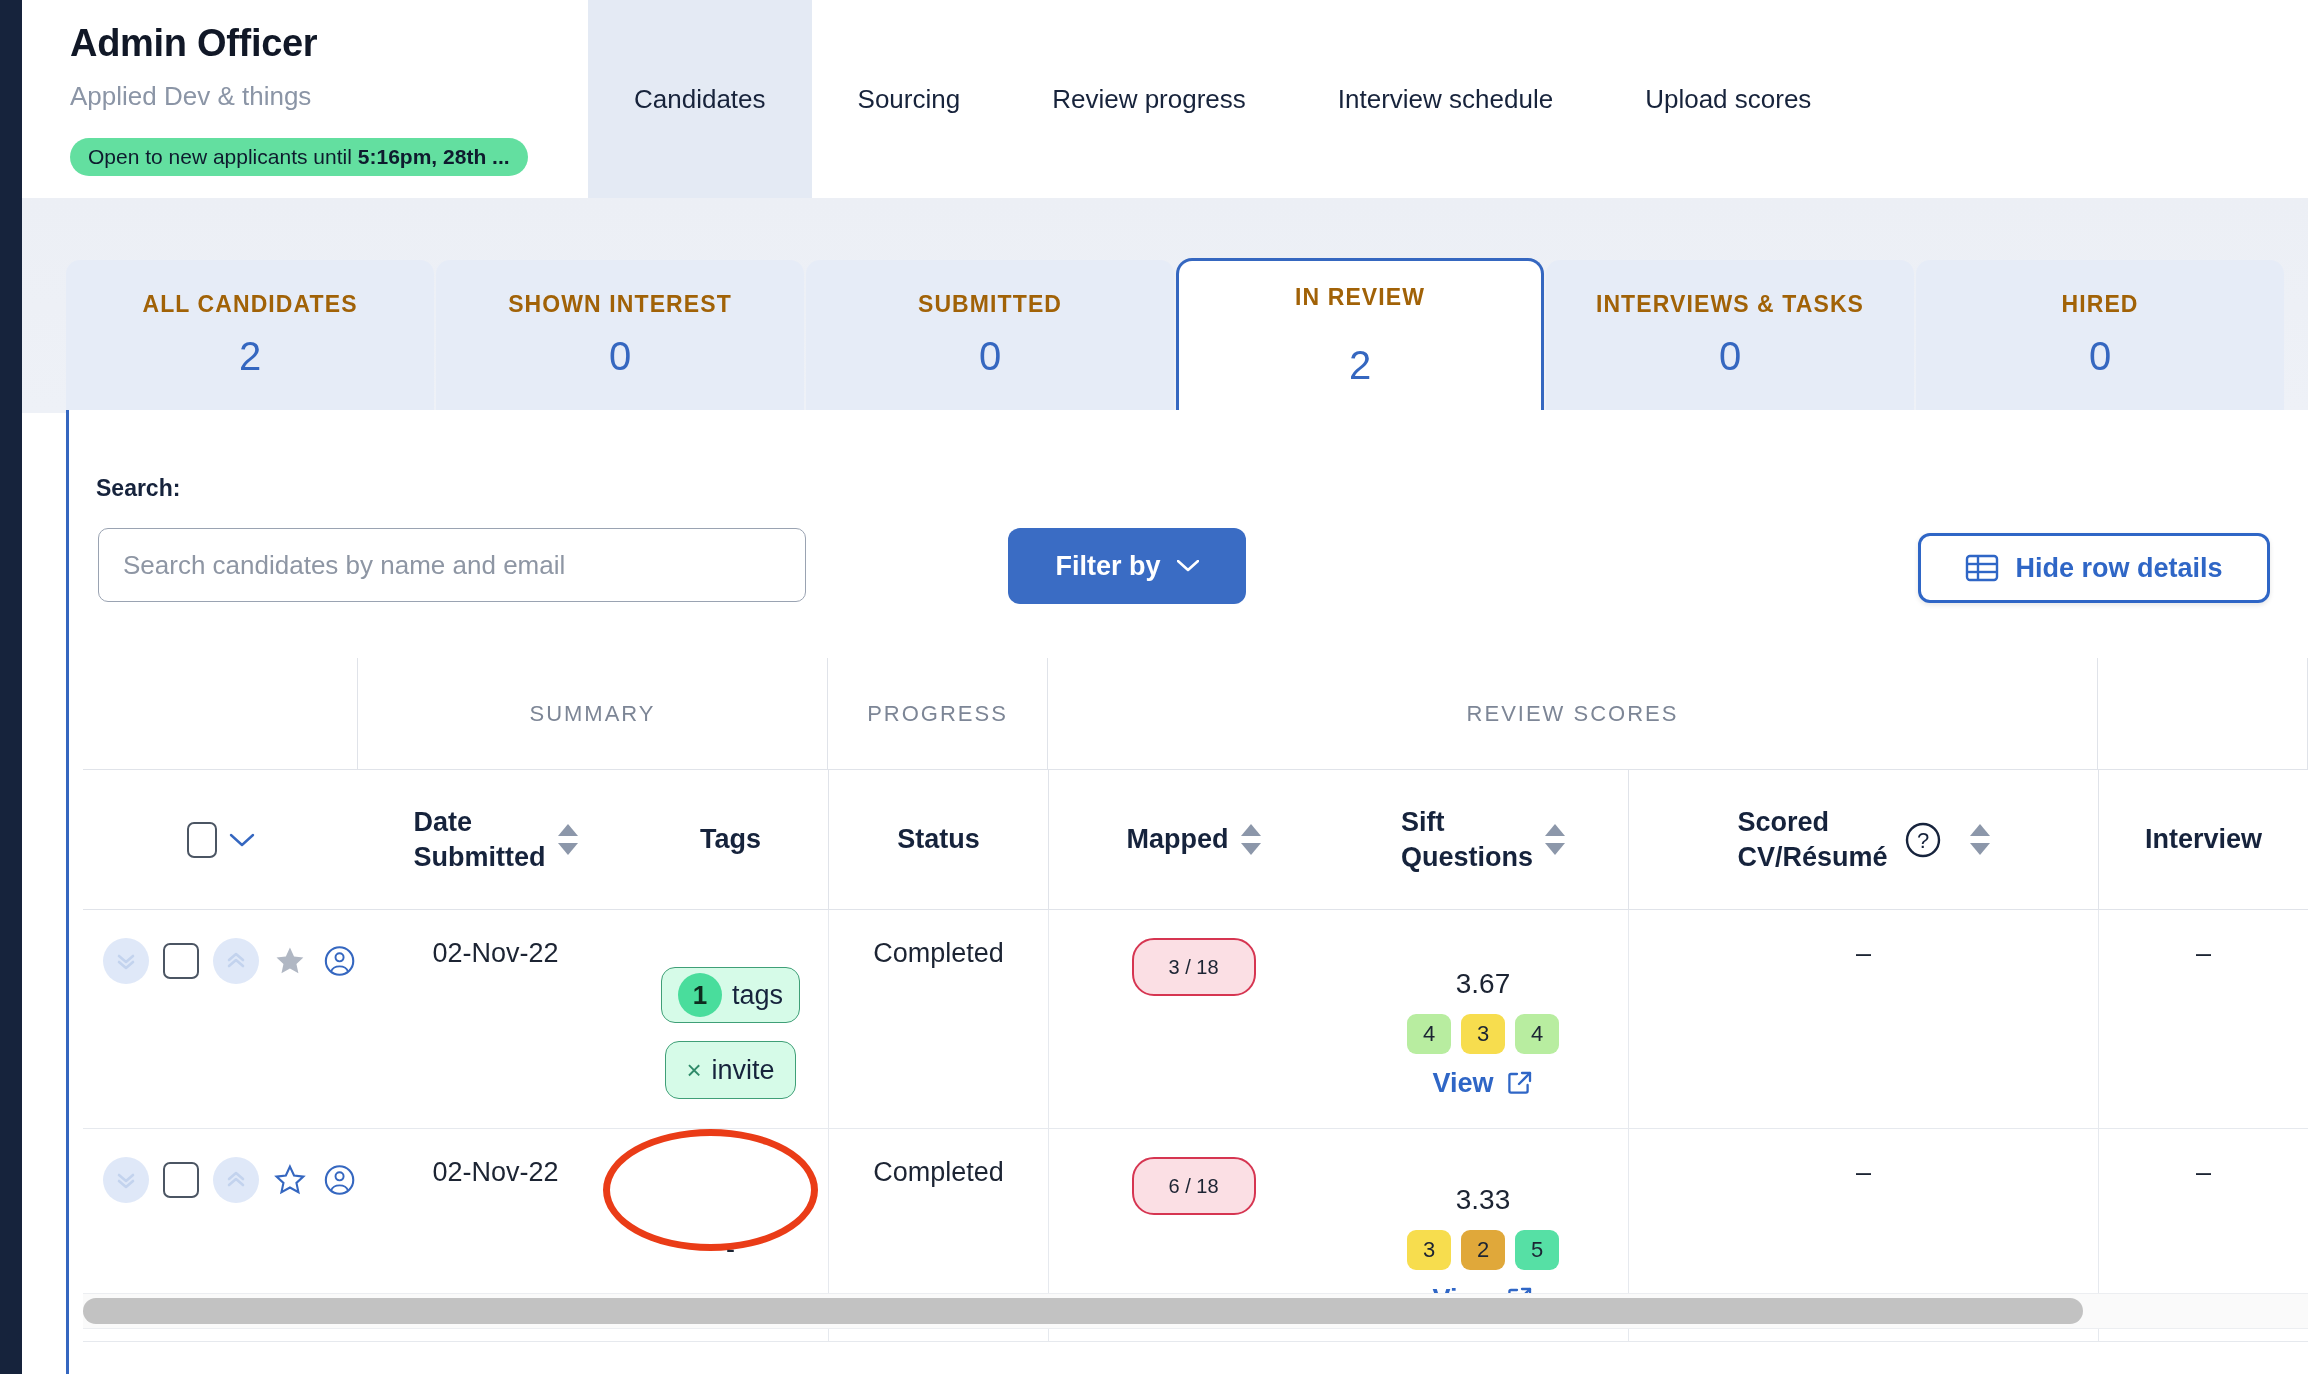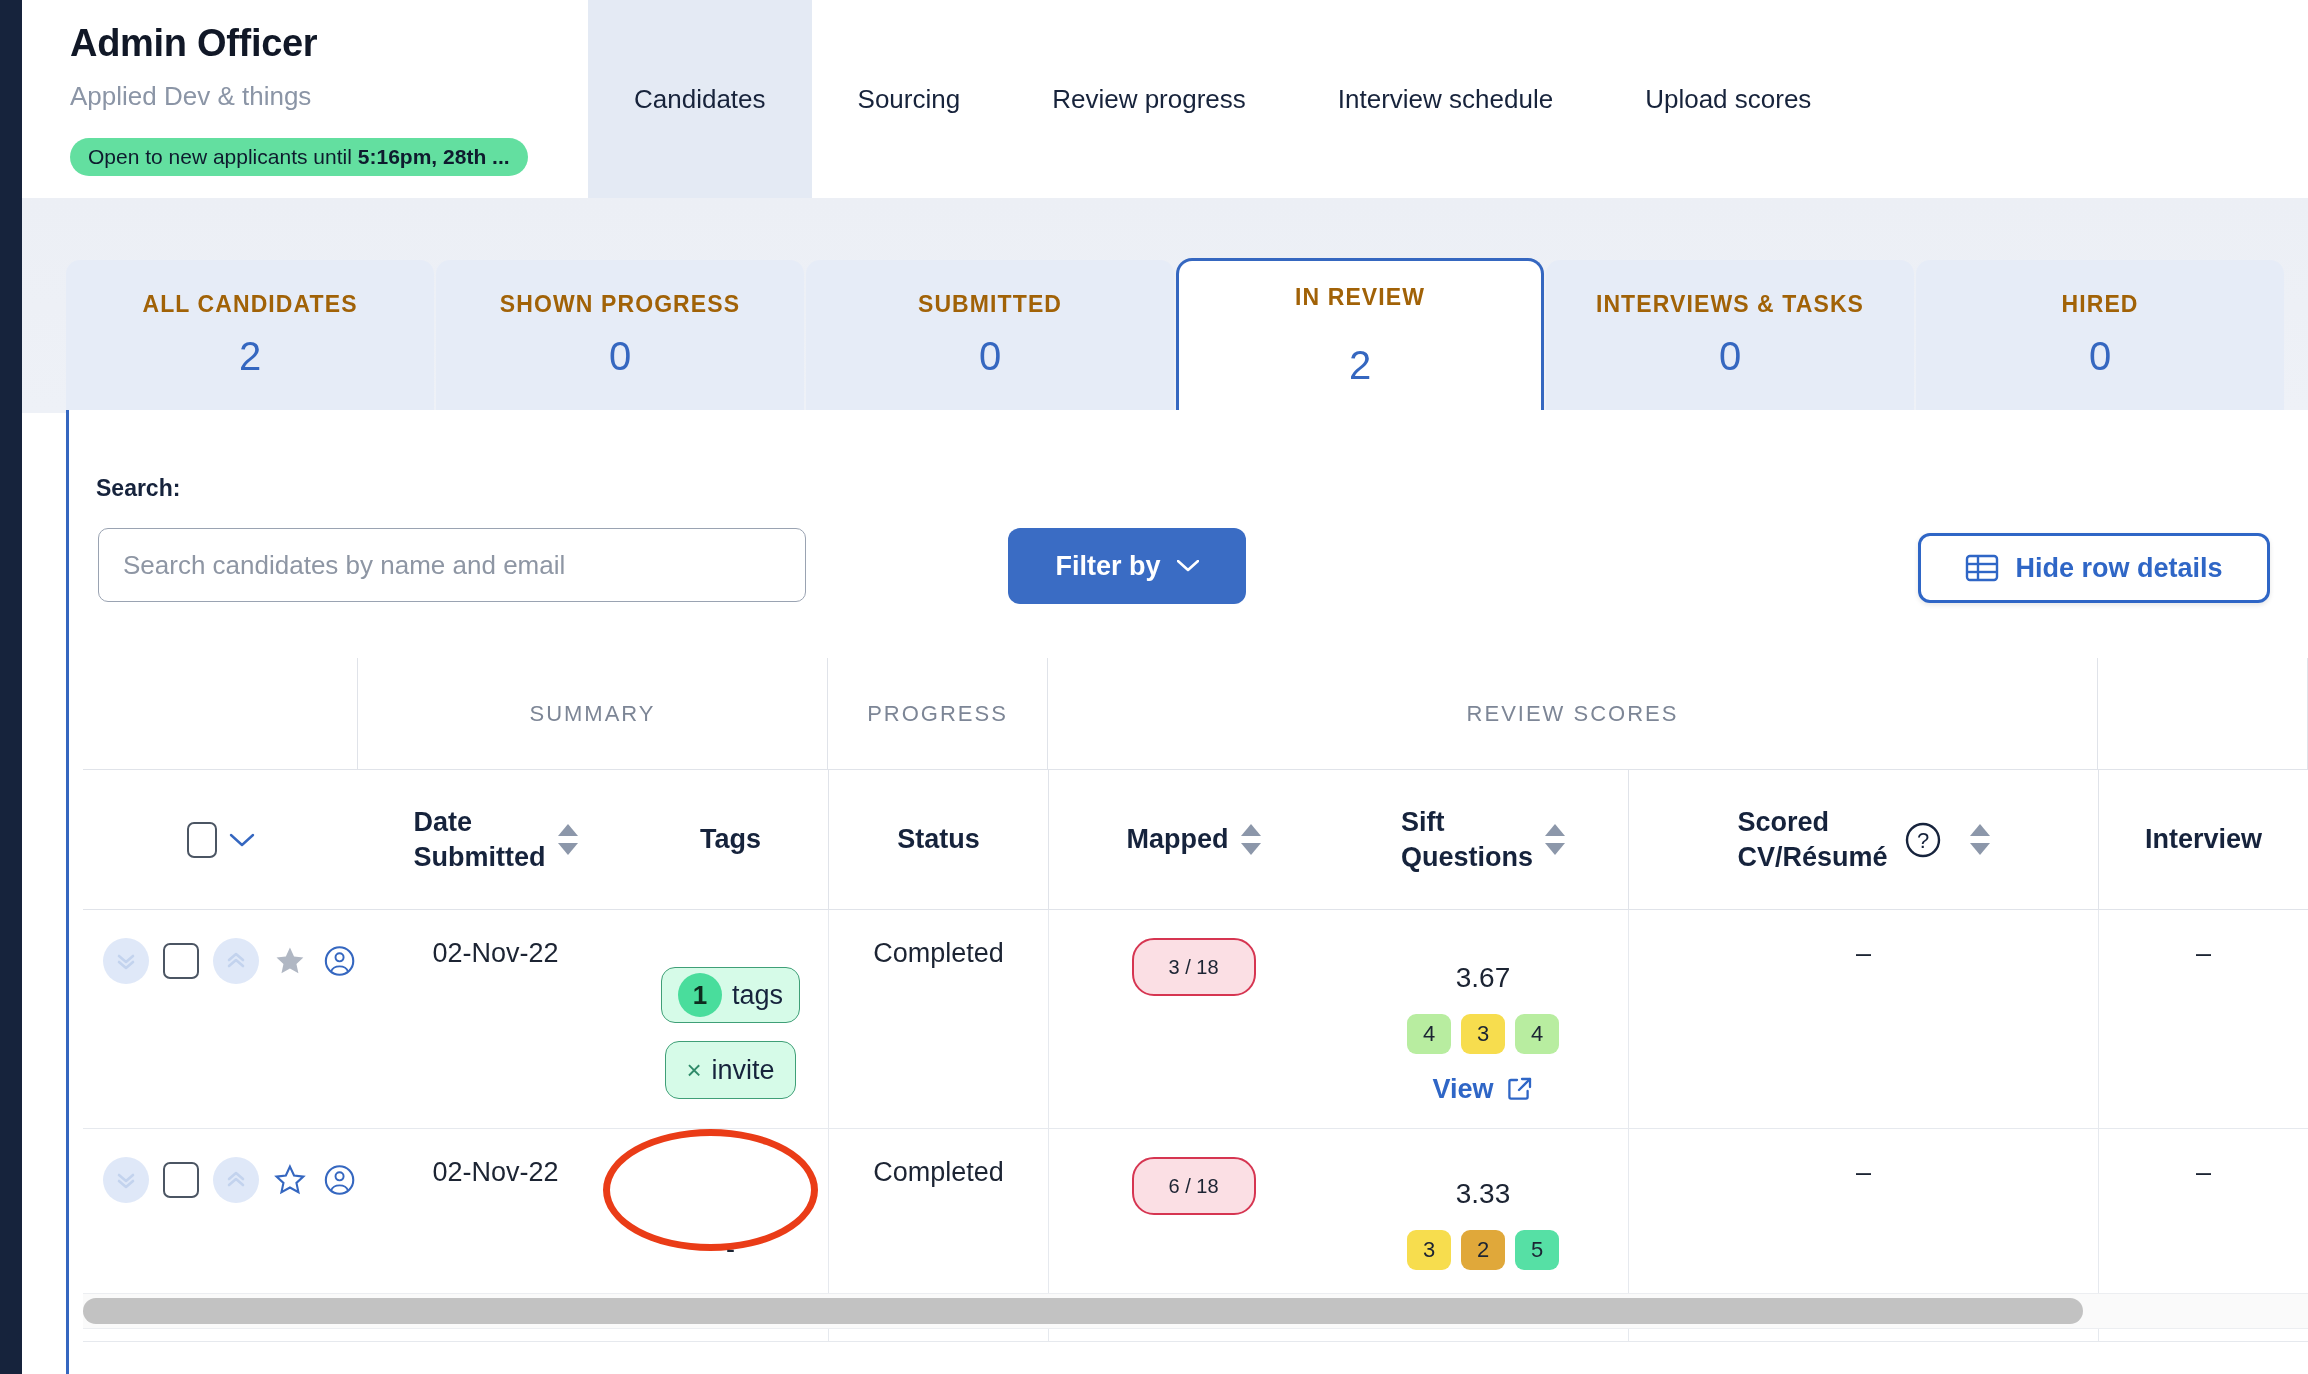"SHOWN PROGRESS" div.tl { text: PROGRESS -> INTEREST }
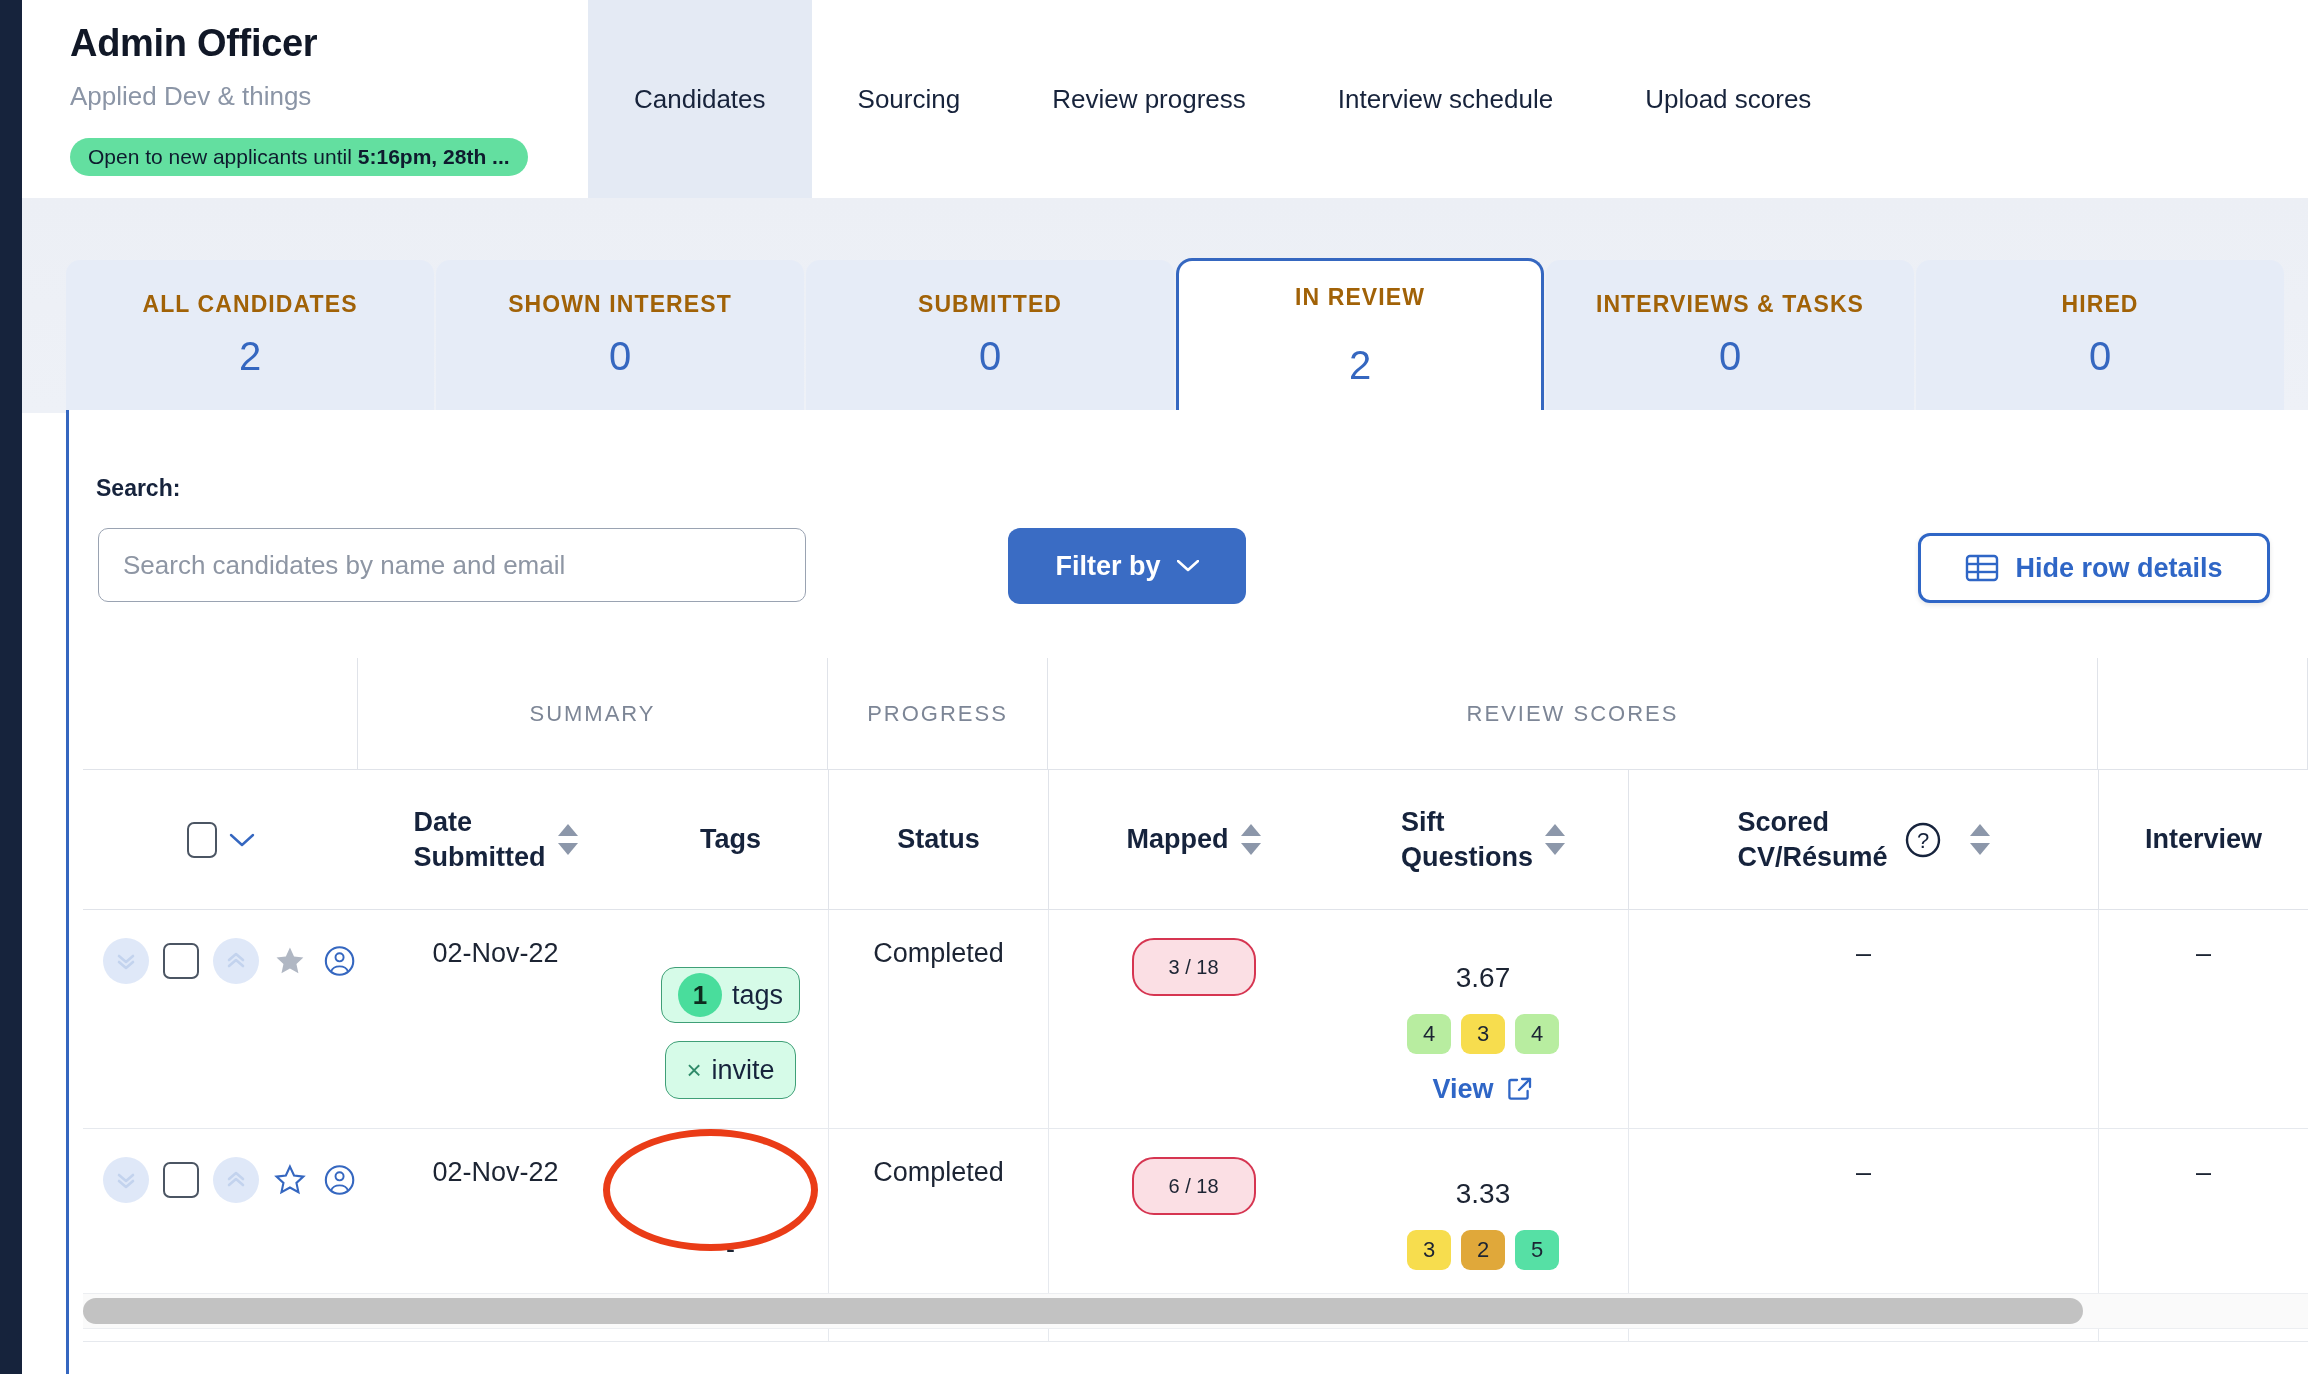"3.67" .c-sift { gap: 20px -> 14px }
